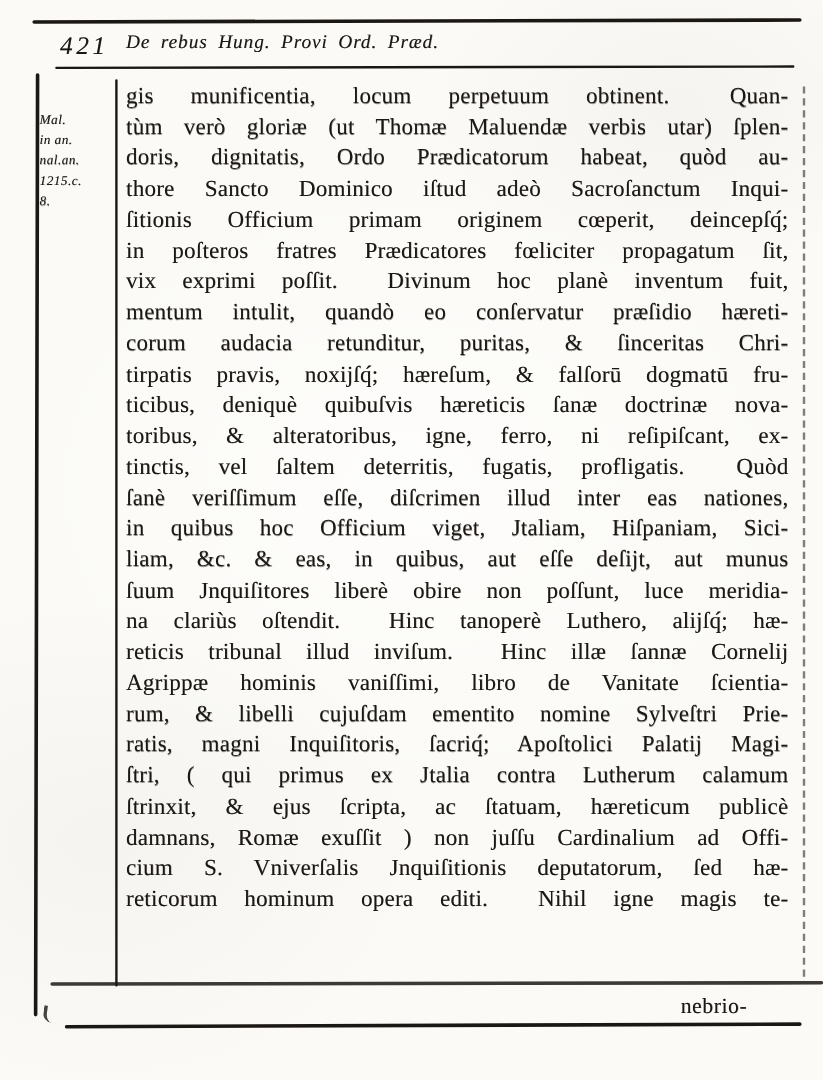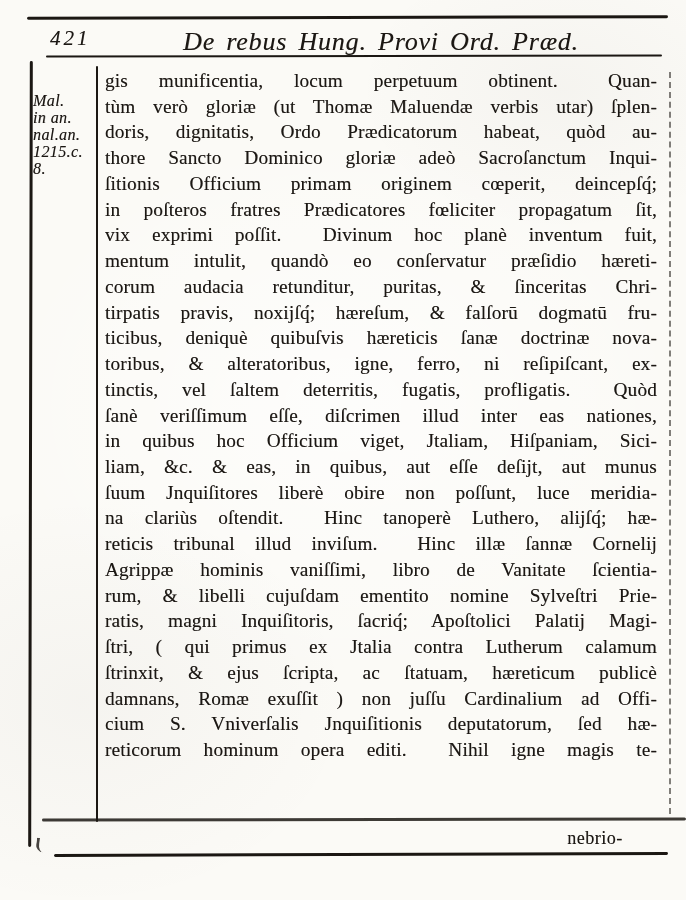"De rebus Hung. Provi Ord." .running-title { font-size: 26px -> 16px; text-align: center -> left }
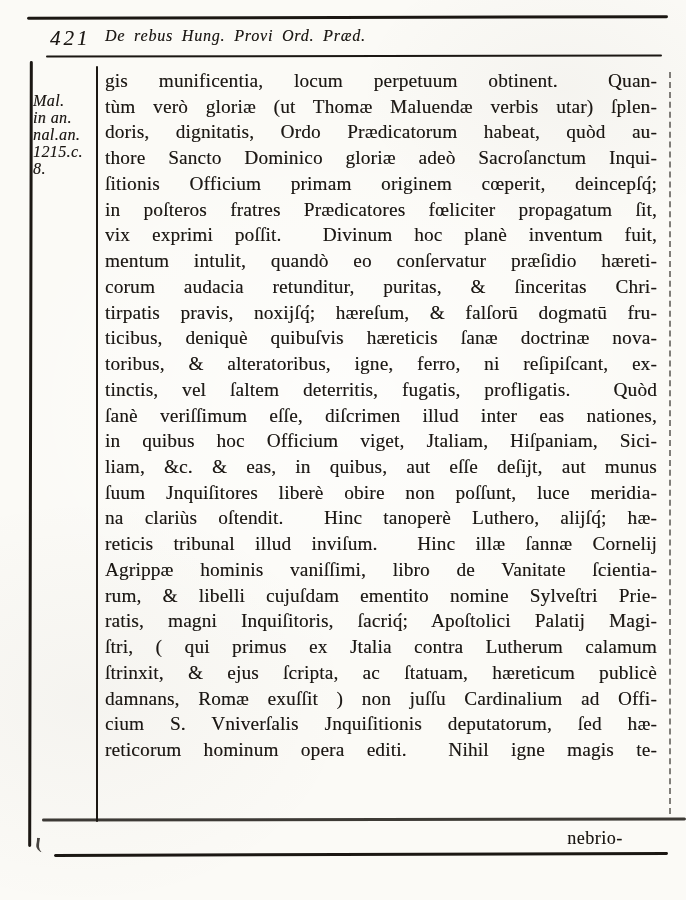"Mal." .margin-note { font-size: 16px -> 11px }
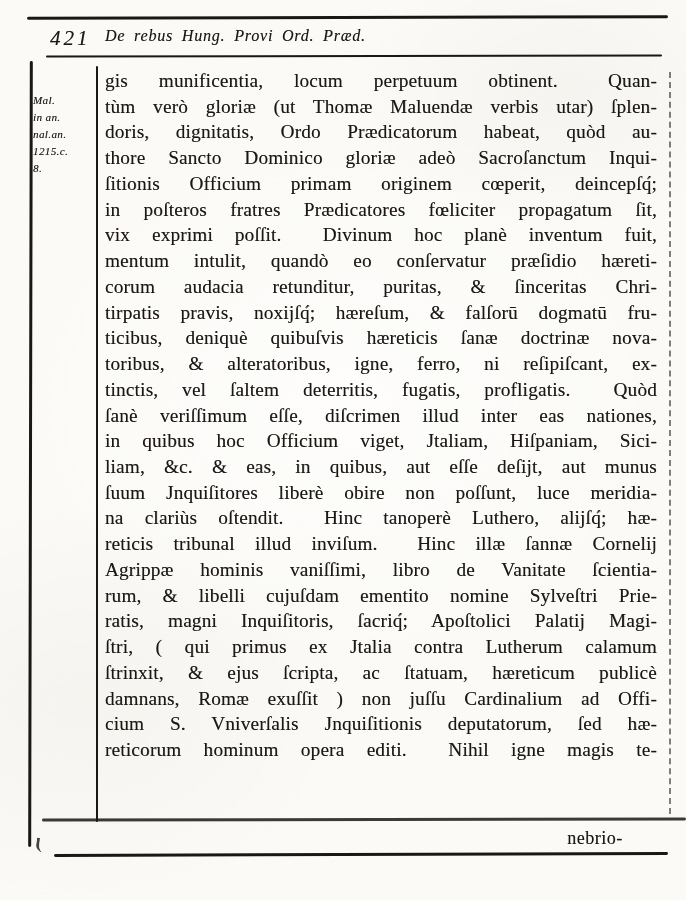"thore Sancto Dominico gloriæ adeò" div.line { text: gloriæ -> iſtud }
